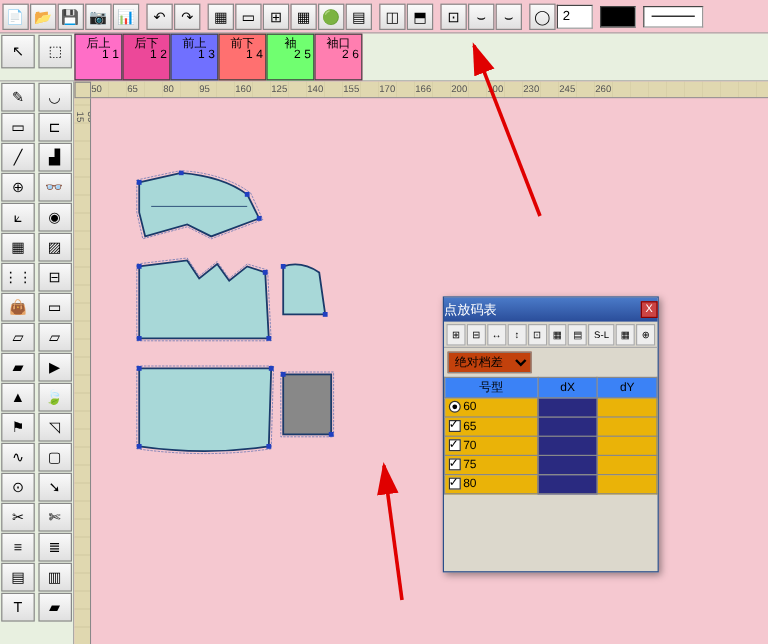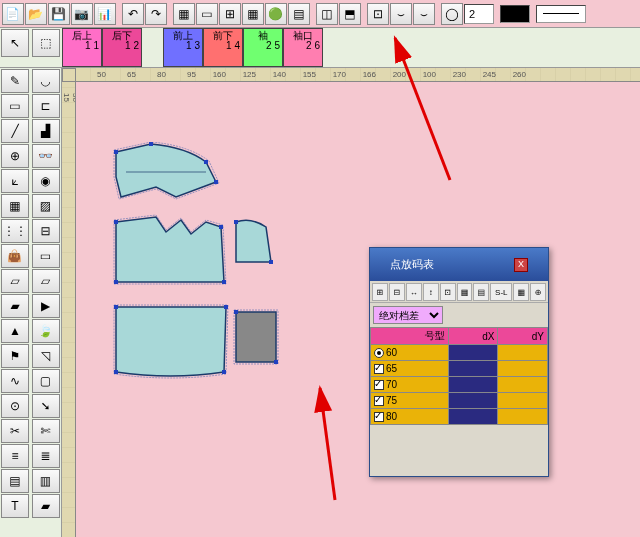"前上" .p3 { margin-left: 21px -> none }
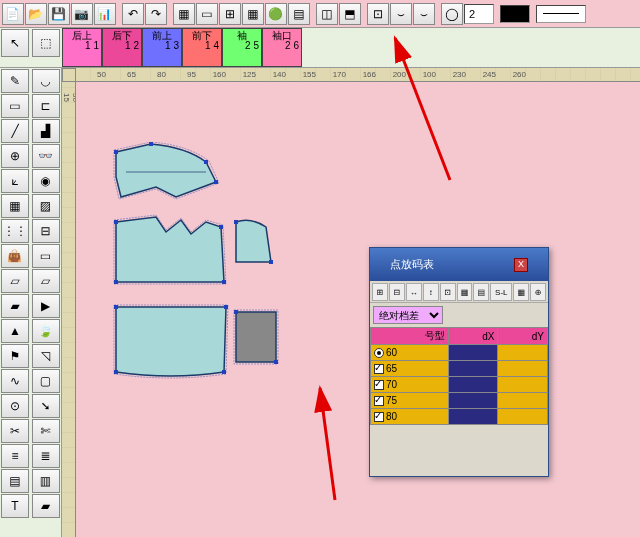"50" .ruler-h span { text-align: right -> left }
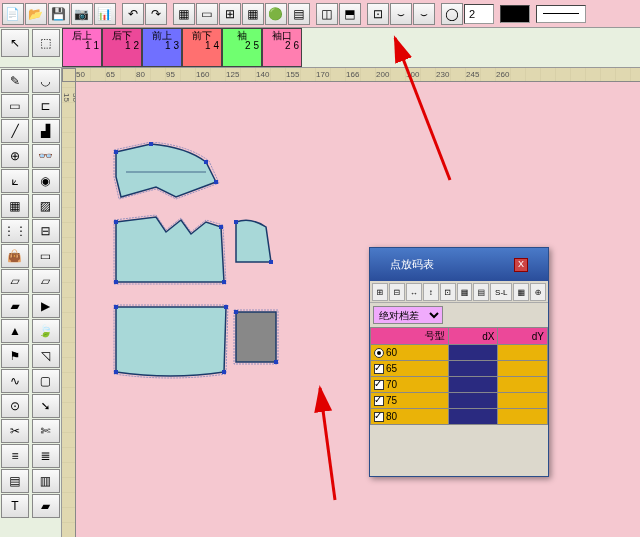"点放码表" .dlg-title { height: 33px -> 20px; padding: 3px 20px -> 3px 0 }
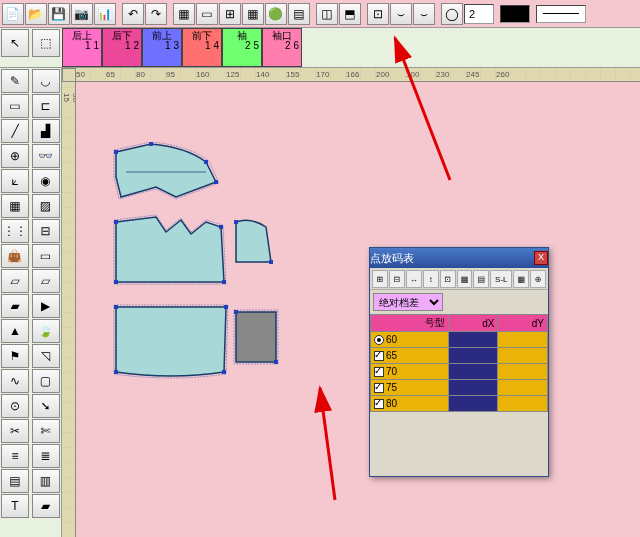"绝对档差" .dlg-sel { background: #f0abfc -> #c2410c }
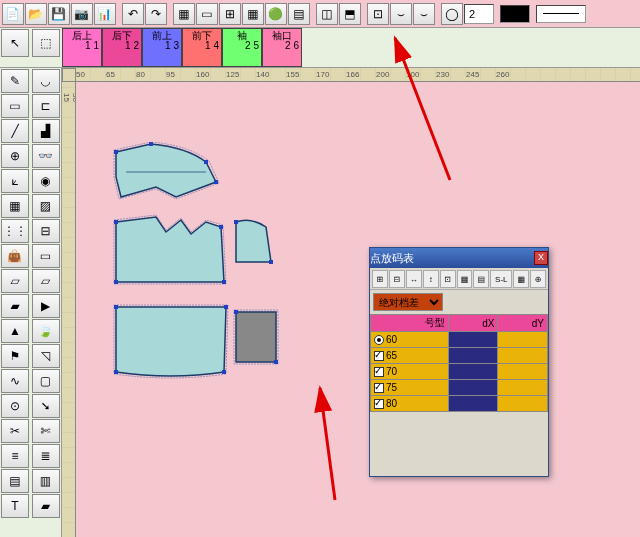"号型" .dlg-table th { background: #ec4899 -> #3b82f6; text-align: right -> none }
